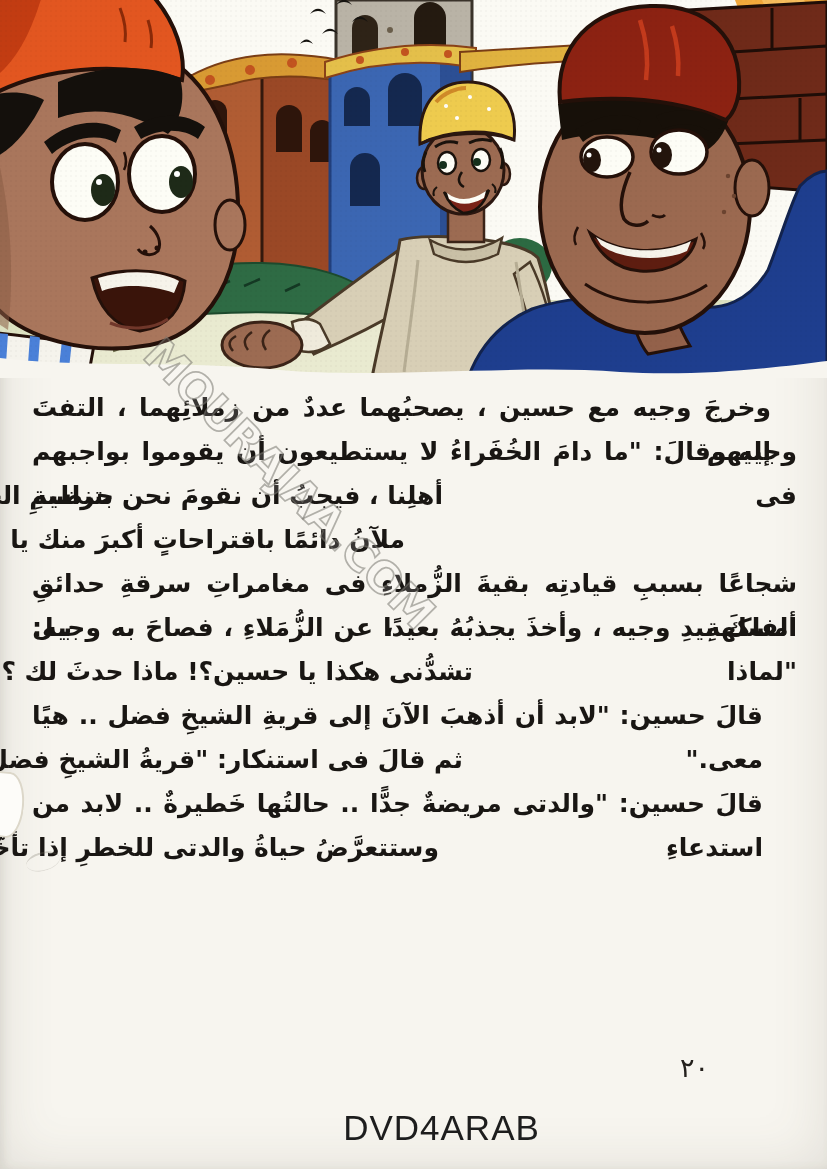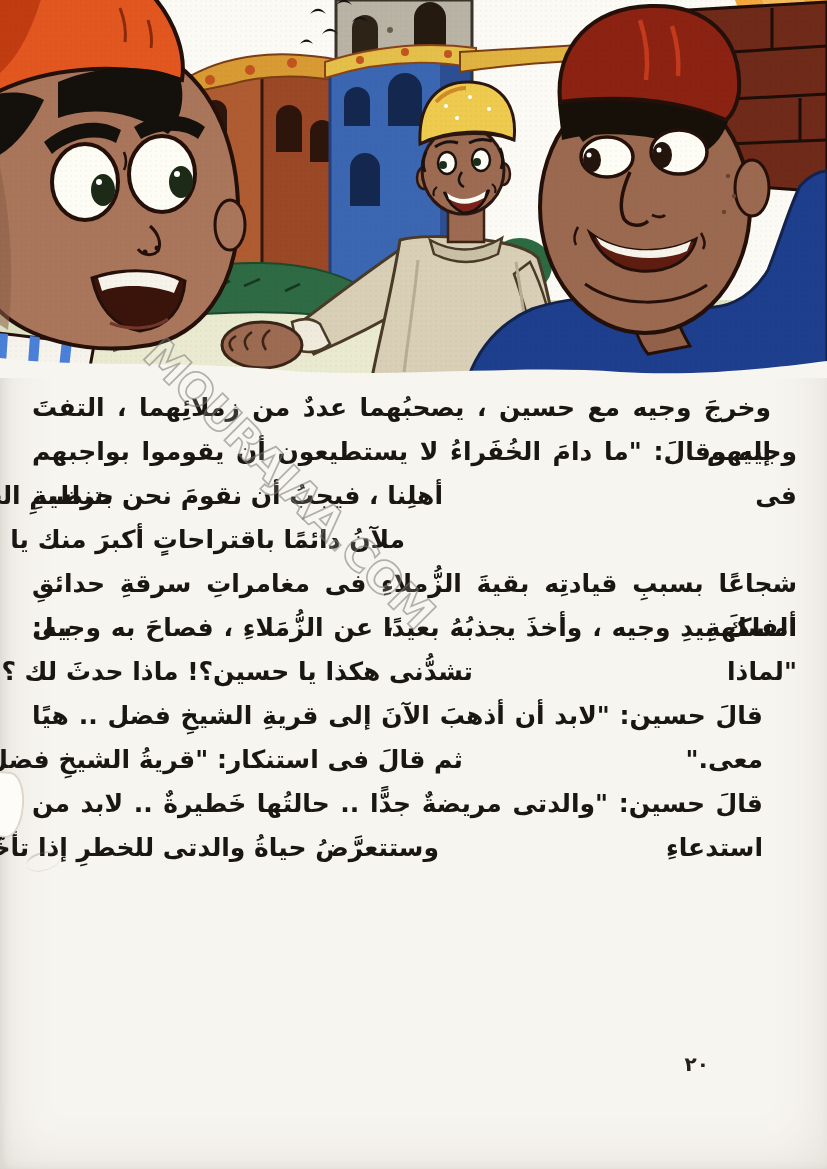"٢٠" #pagenum { font-size: 20px -> 27px; font-weight: bold -> normal }
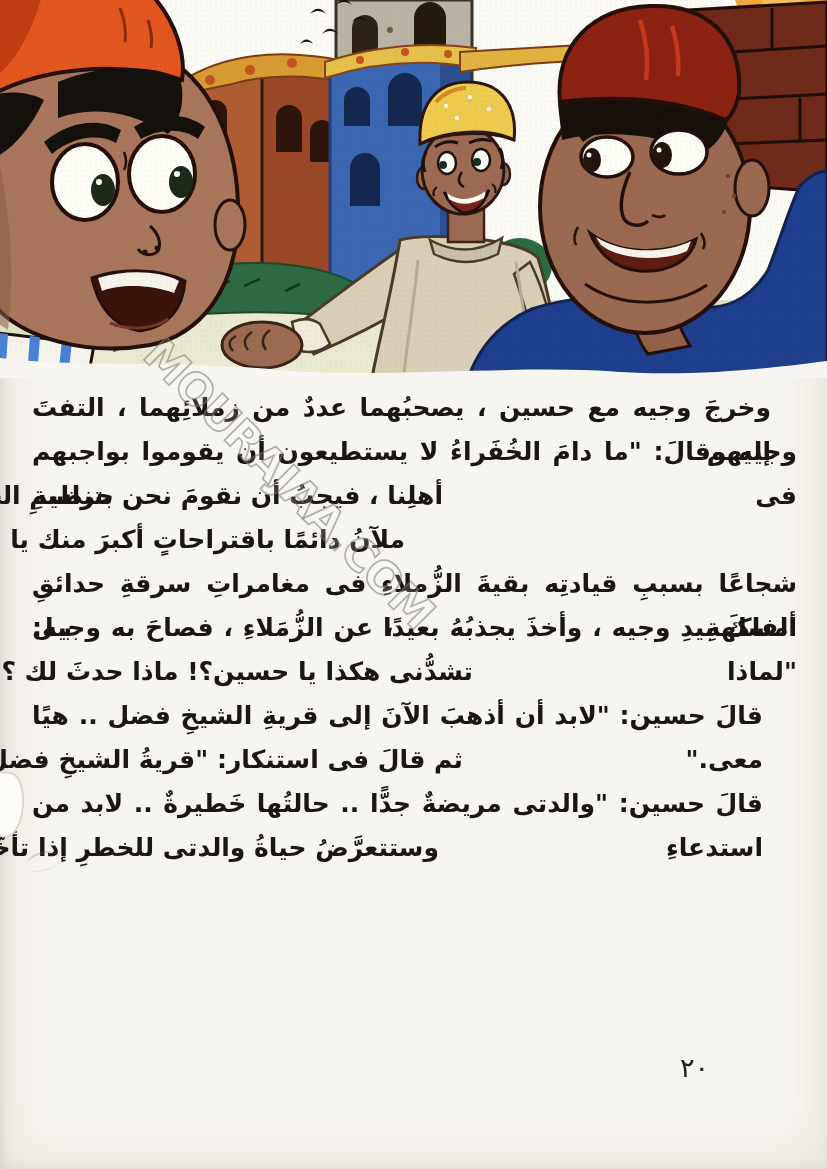"DVD4ARAB" div { html: none -> <div>DVD4ARAB</div> }
